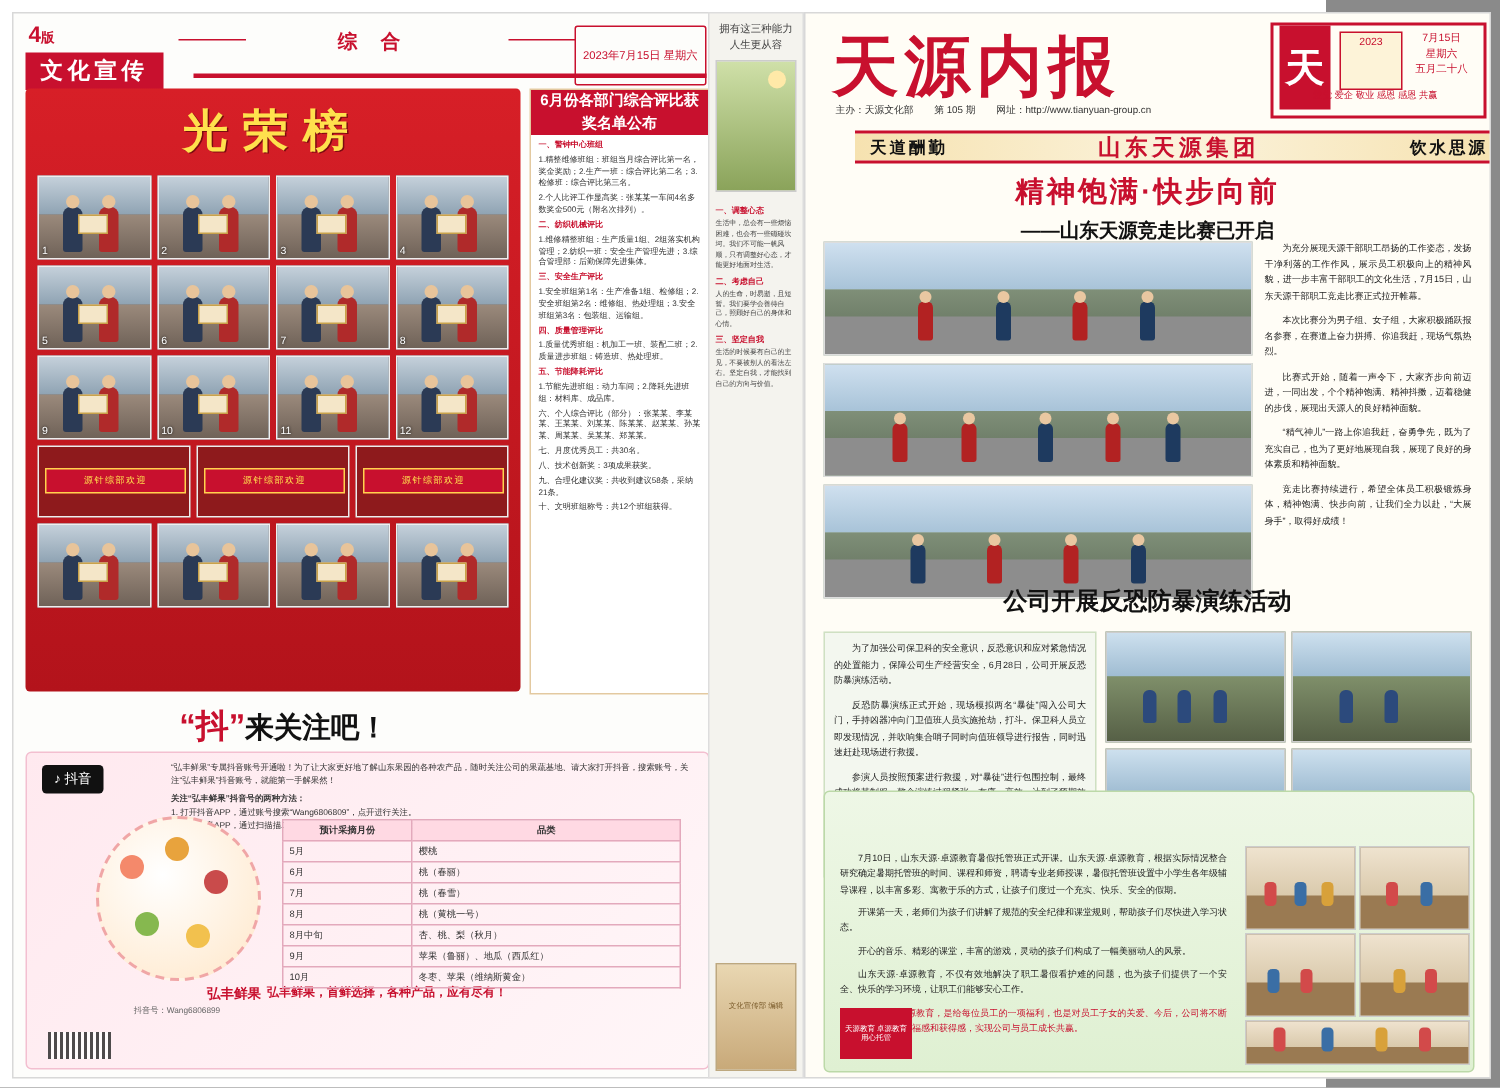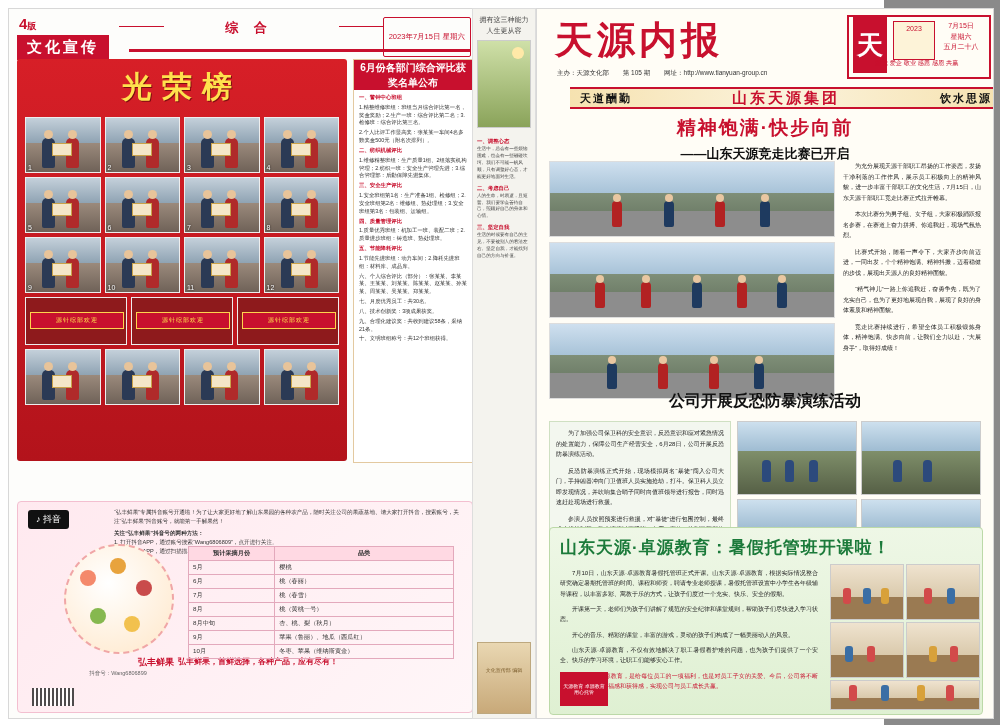"天源内报" .mast-title { font-size: 38px -> 44px }
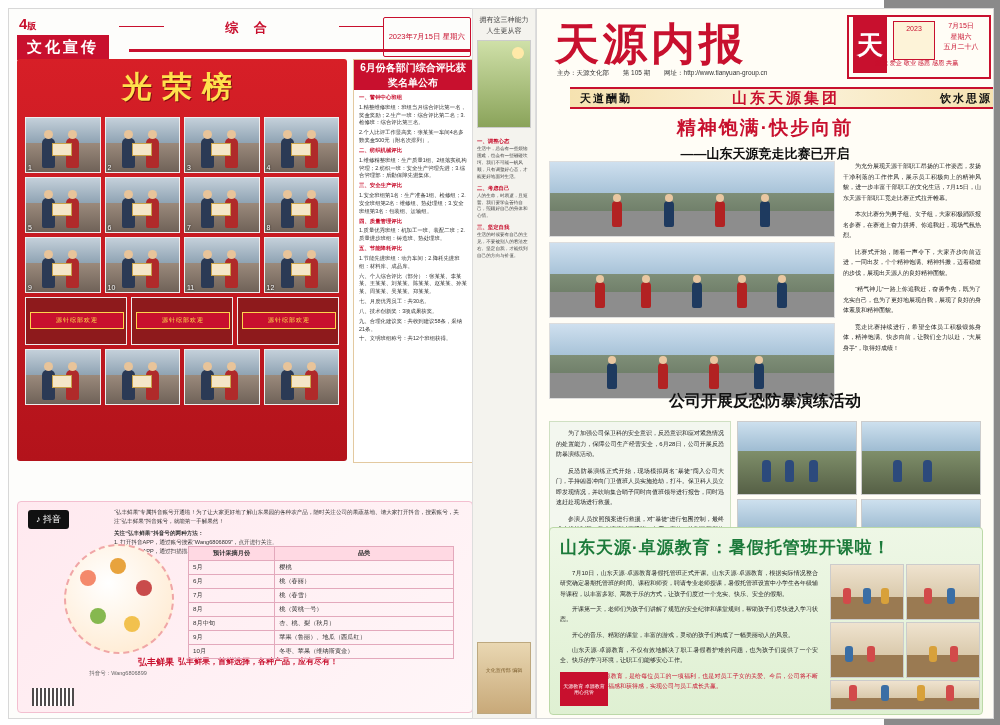"“抖”来关注吧！" div.douyin-head { html: none -> <div> <span>“抖”</span><span>来关注吧！</span> </div> }
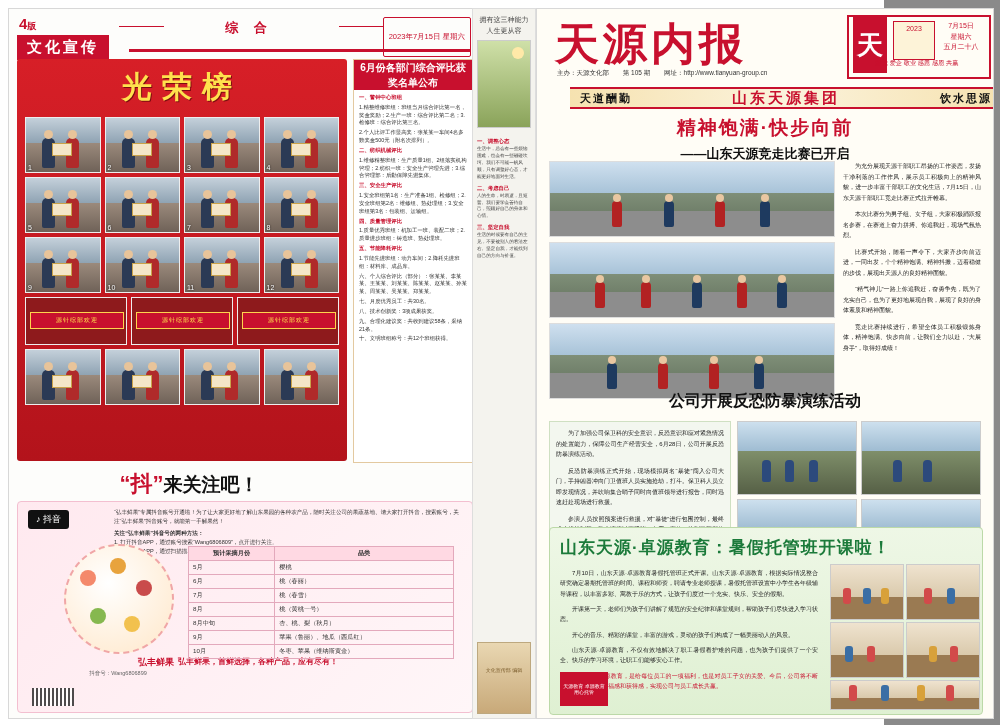"山东天源·卓源教育：暑假托管班开课啦！" div.sec3-title { html: <div>山东天源·卓源教育：暑假托管班开课啦！</div> -> none }
